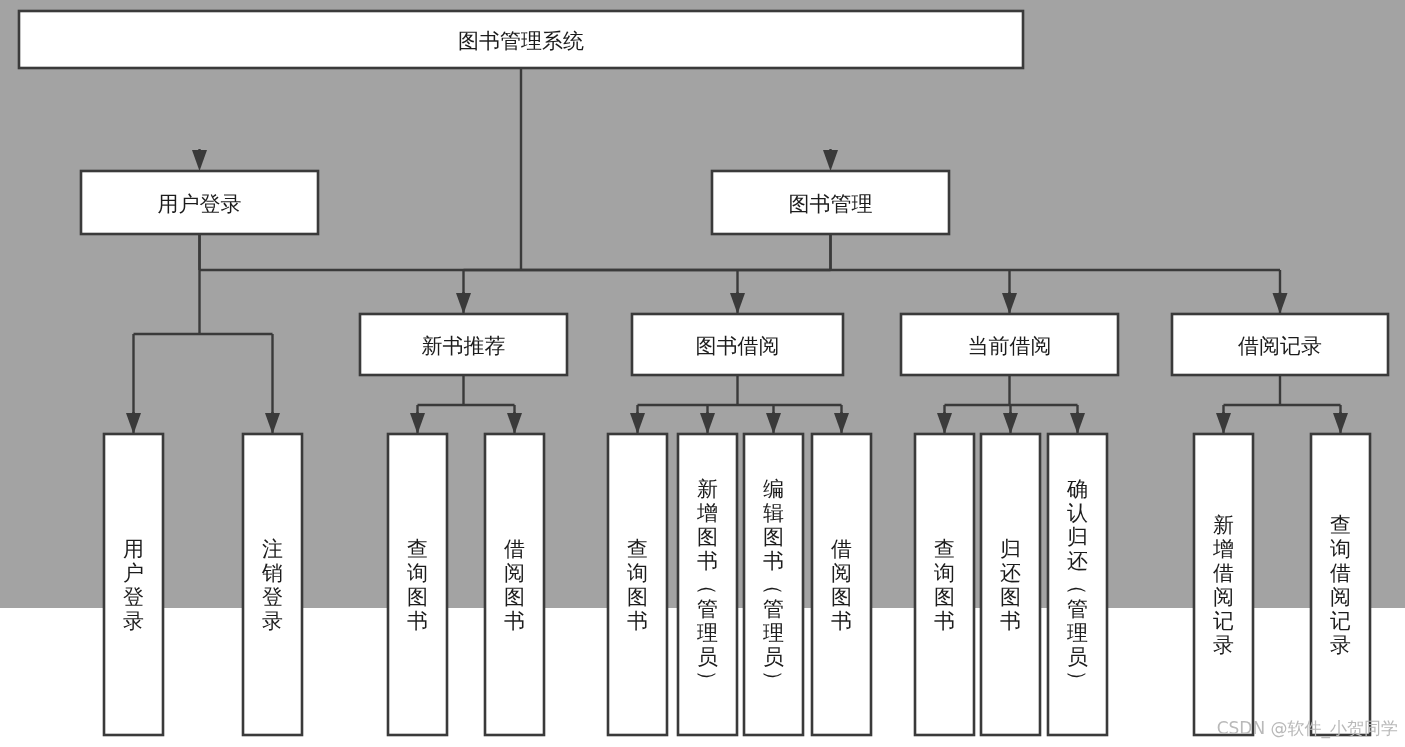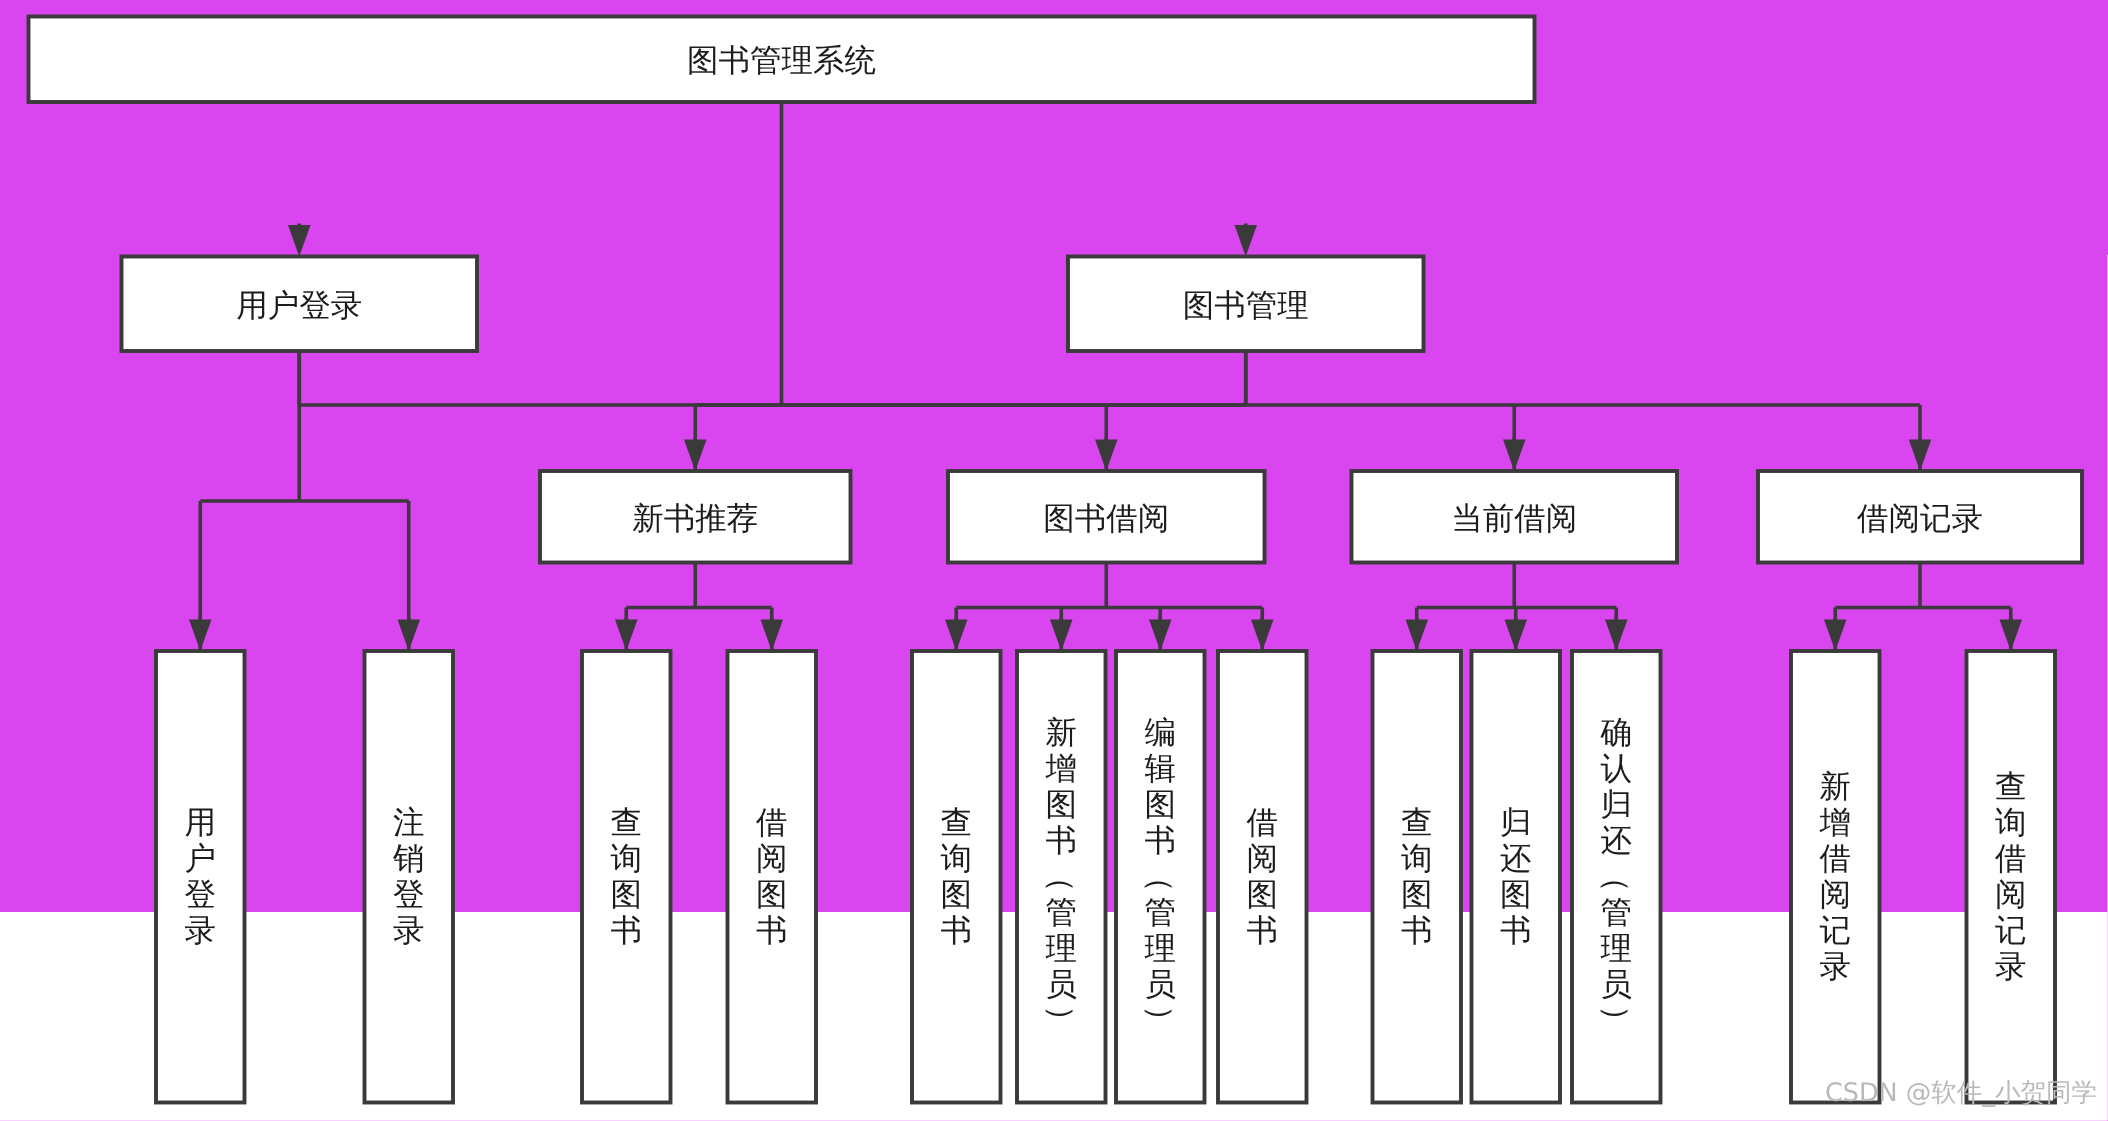"图书管理系统" #diagram-root { background: #d946ef -> #a3a3a3 }
